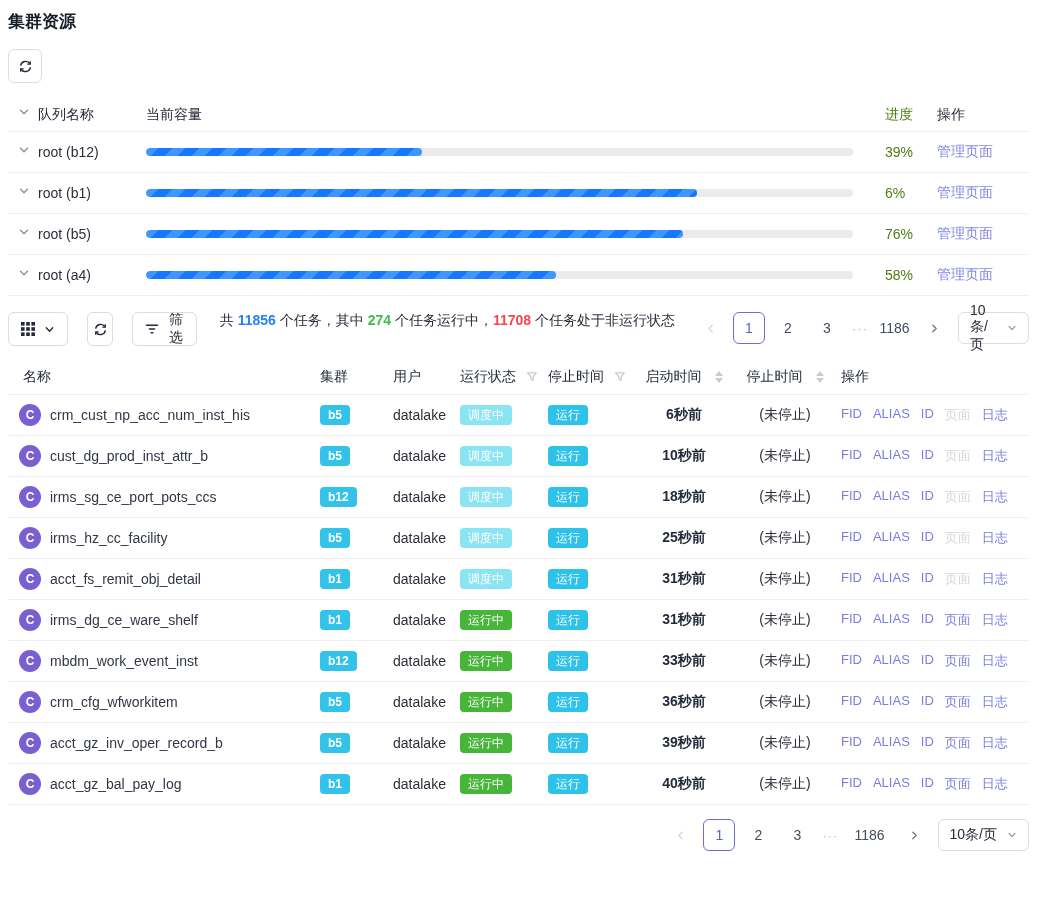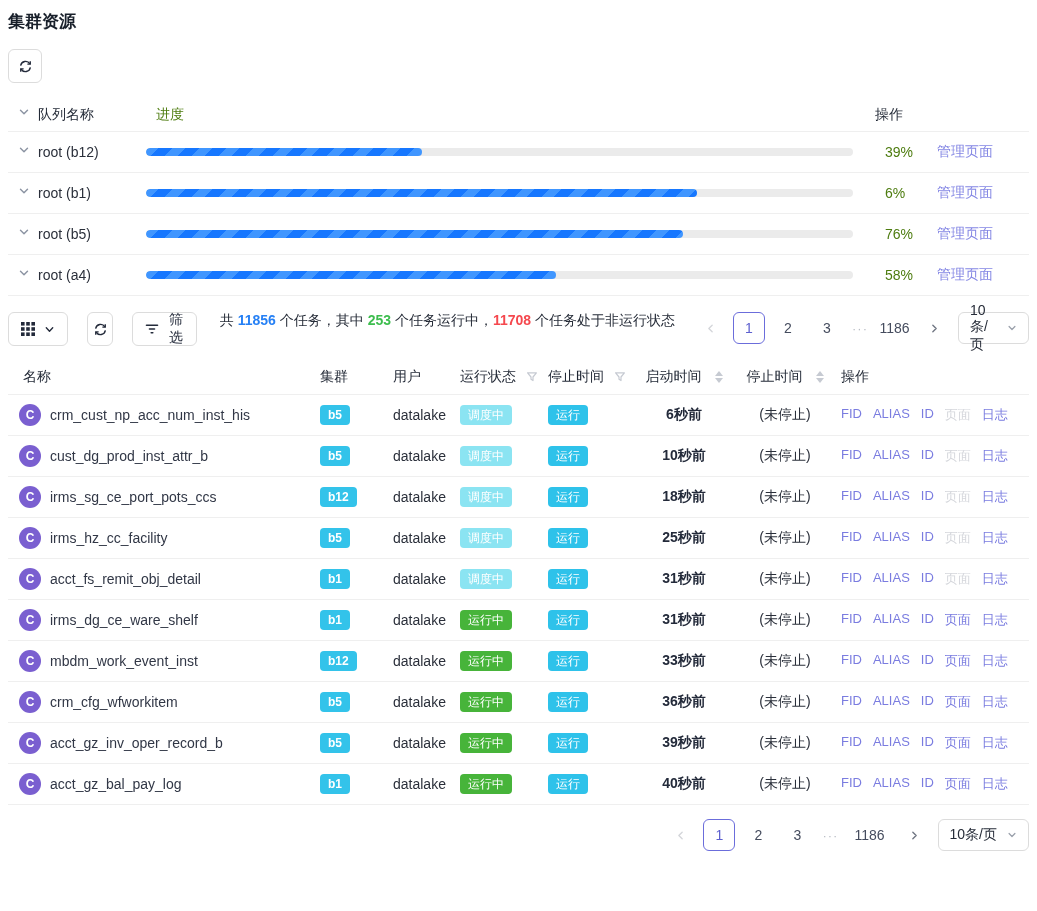"当前容量" div { html: none -> <div>当前容量</div> }
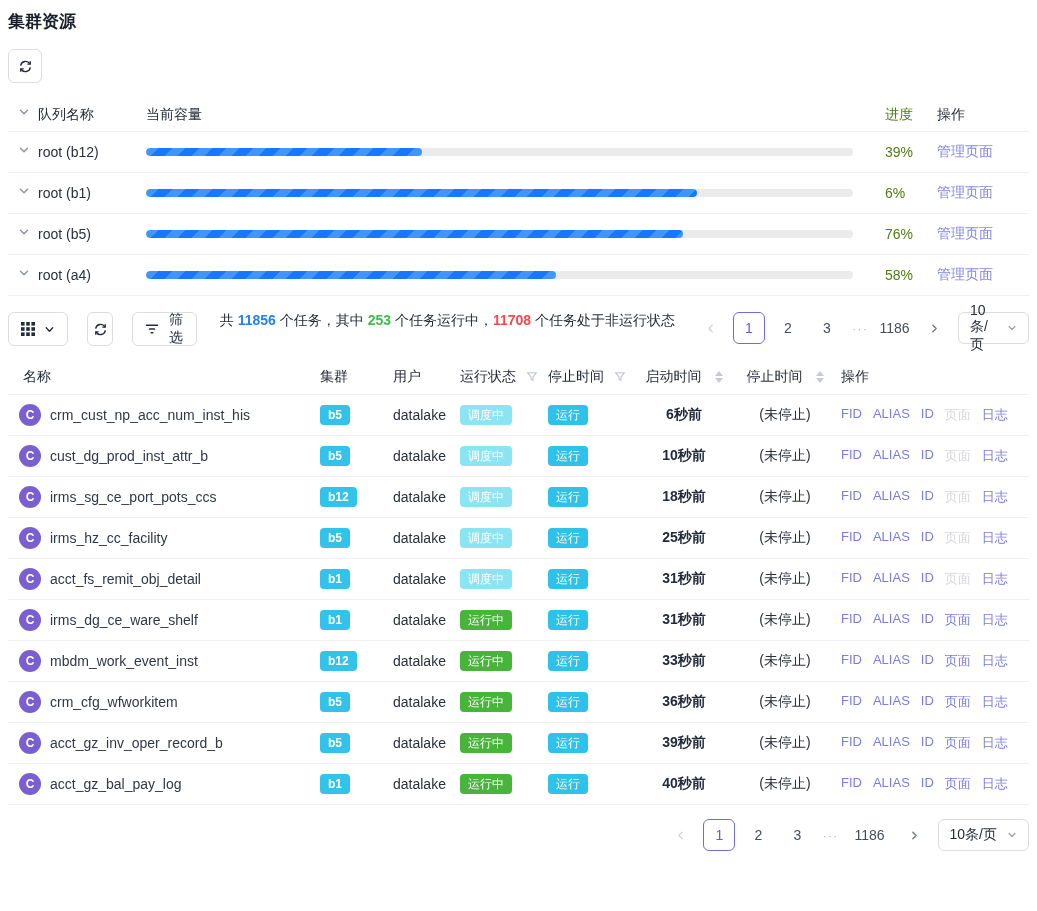"253" b.c-green { text: 253 -> 274 }
